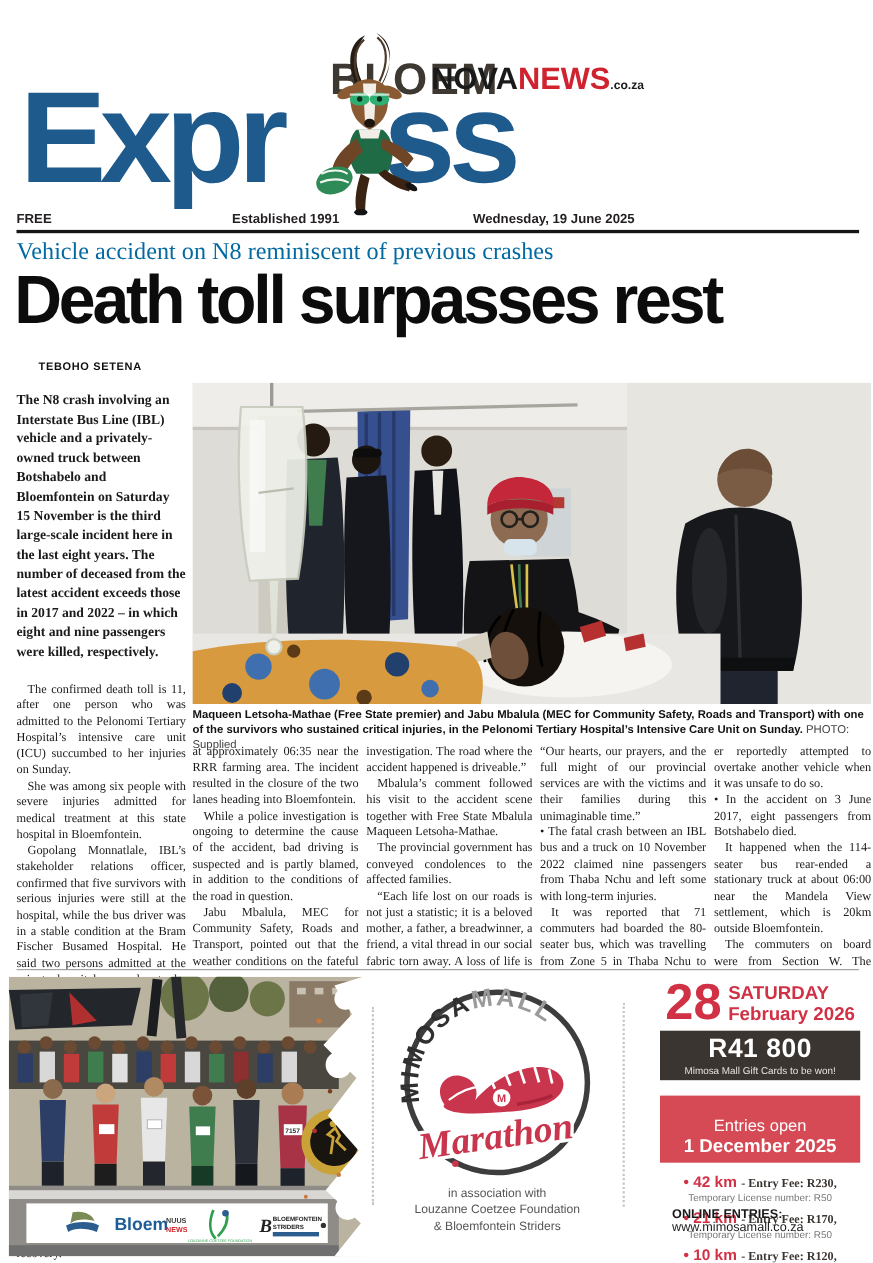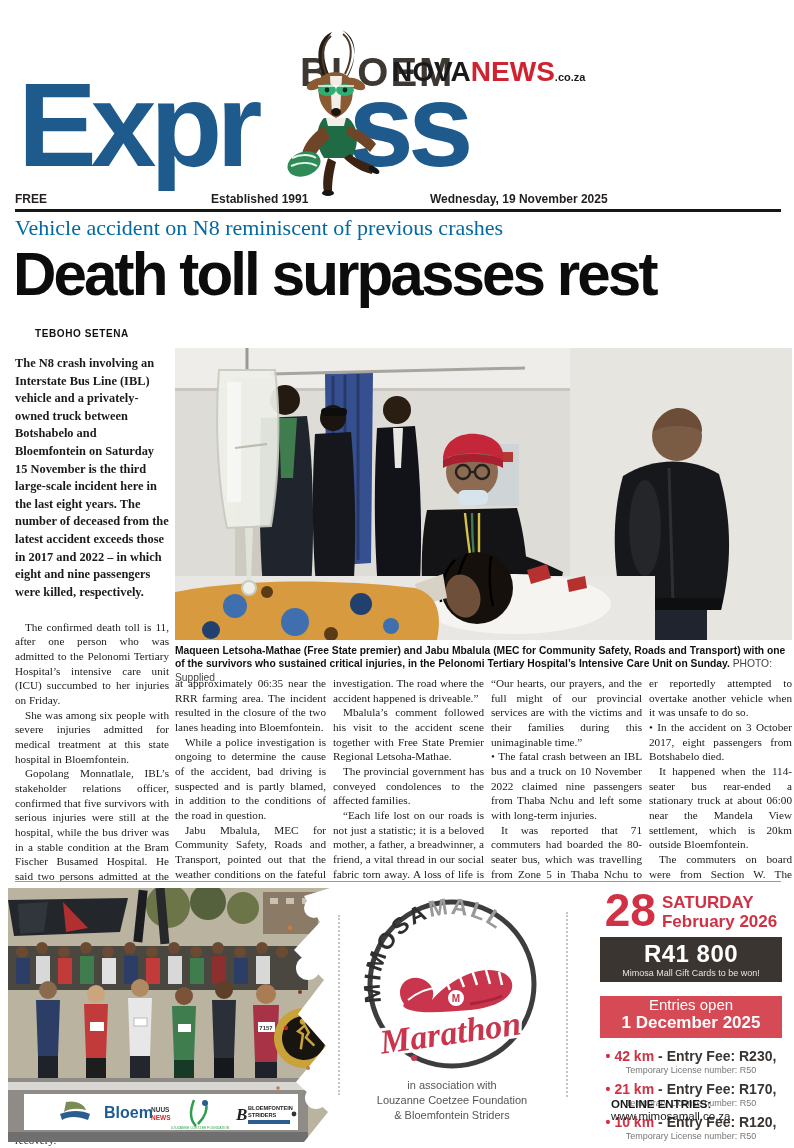"Wednesday, 19 November 2025" span.abs { text: November -> June }
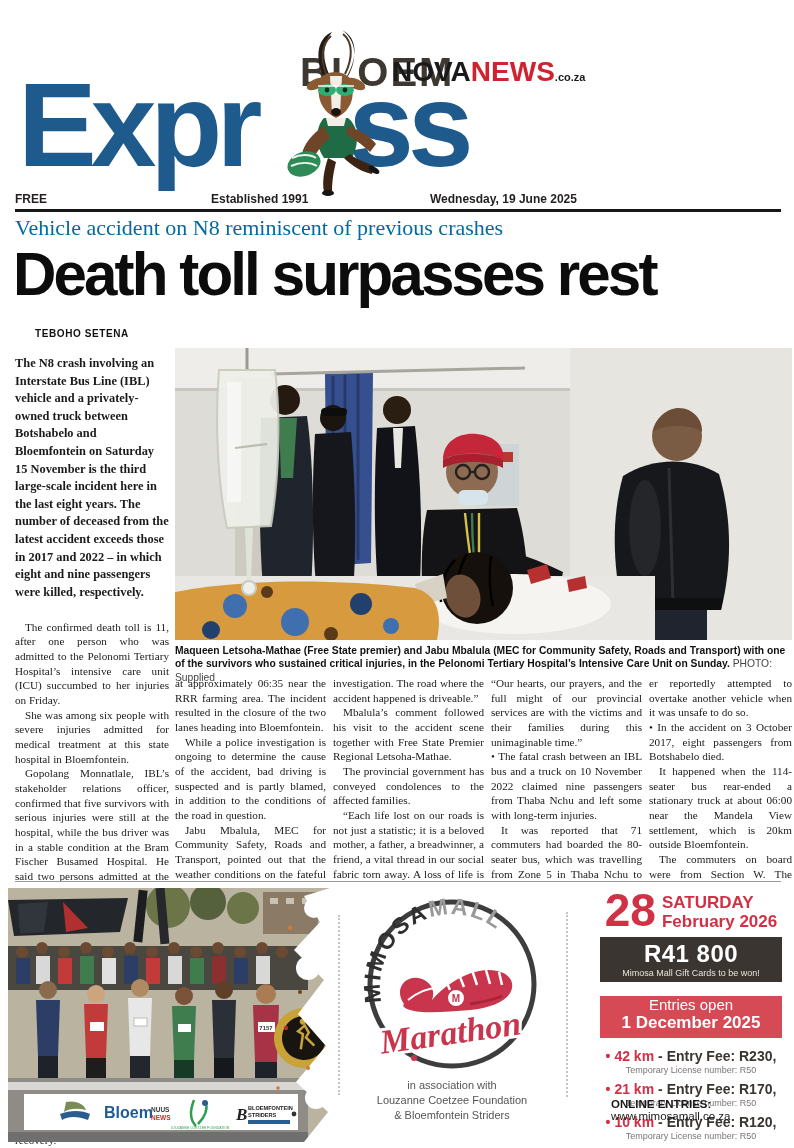"The confirmed death toll is" p { text: Friday -> Sunday }
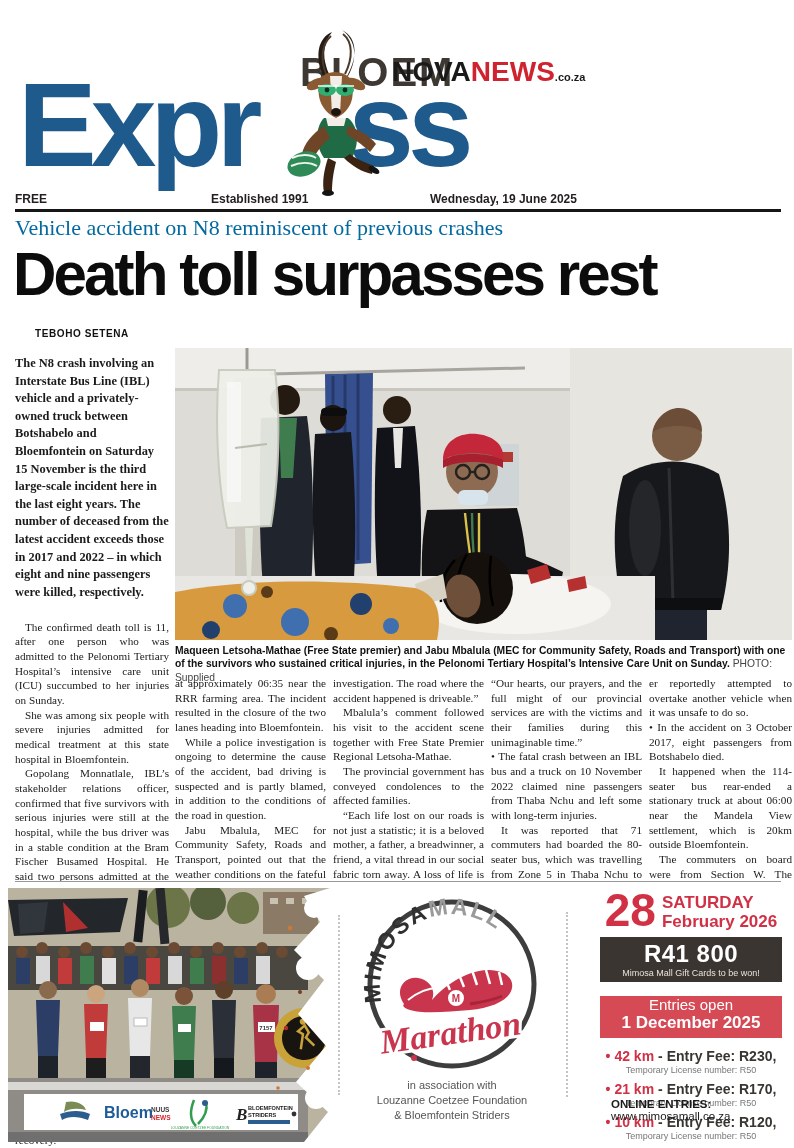"Mbalula’s comment followed his visit" p { text: Premier Regional -> Mbalula Maqueen }
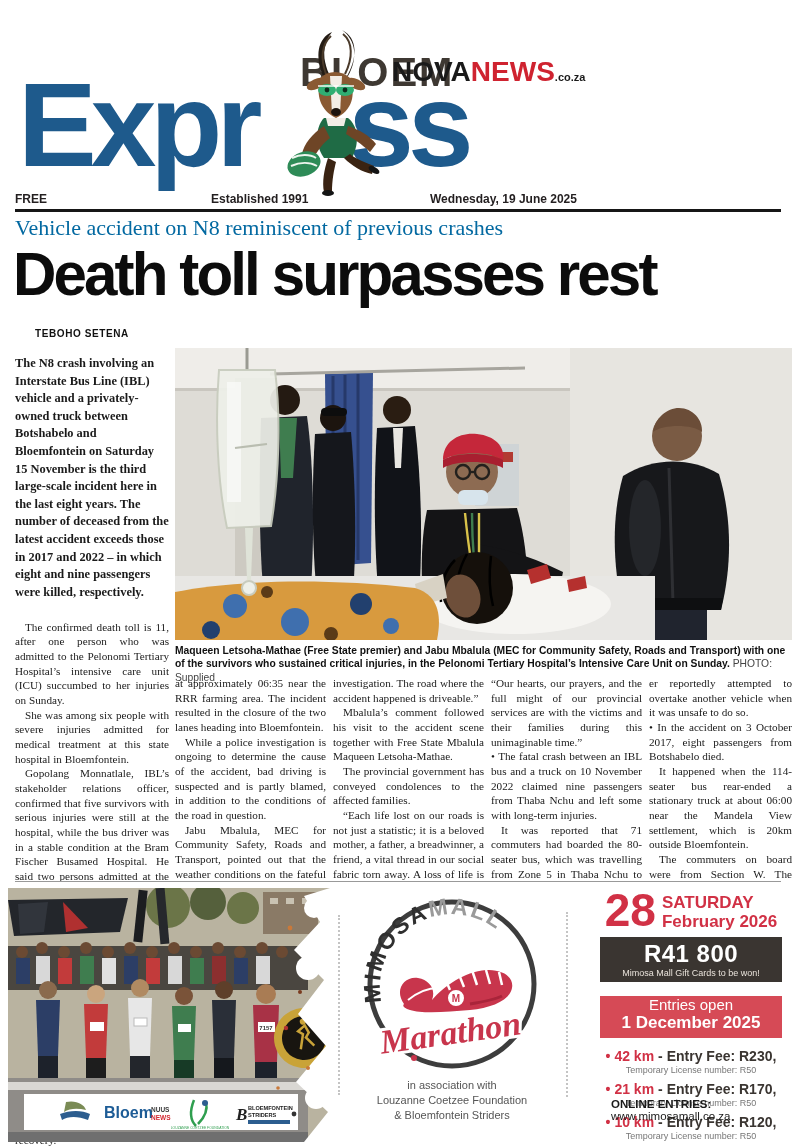"• In the accident on" p.noindent { text: October -> June }
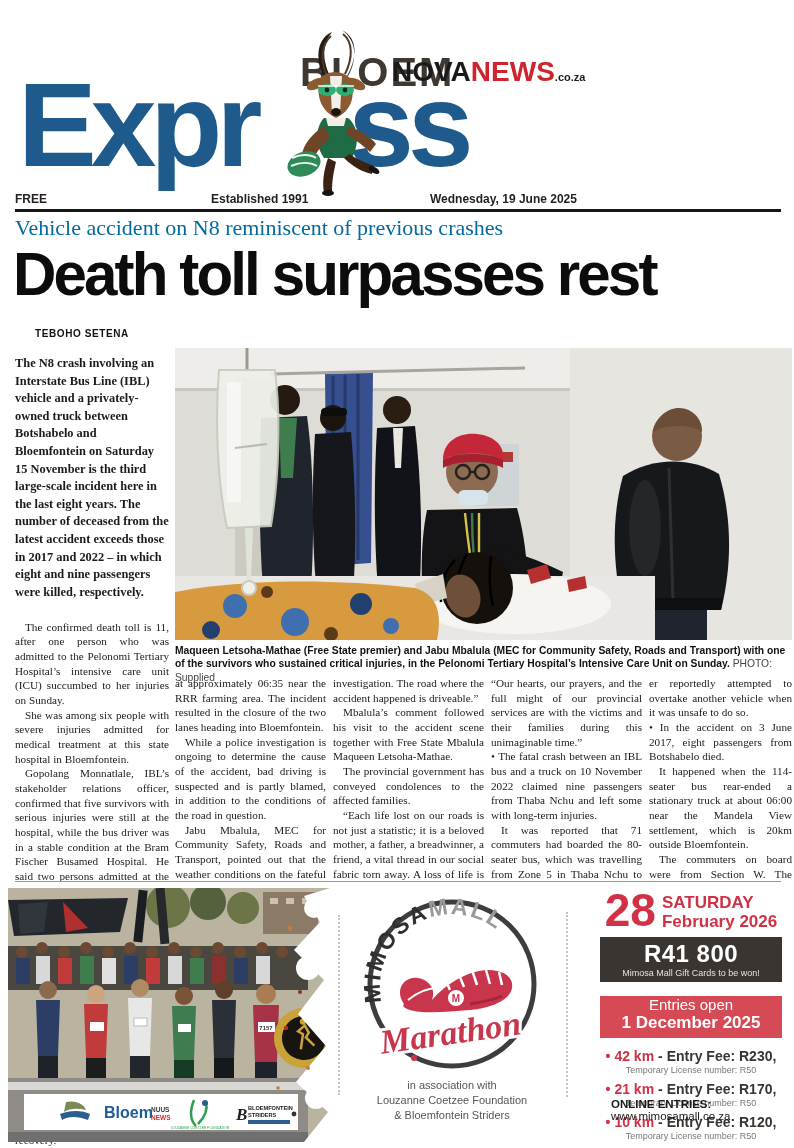"Entries open" .entrybar { padding: 0 0 5px -> 19px 0 5px }
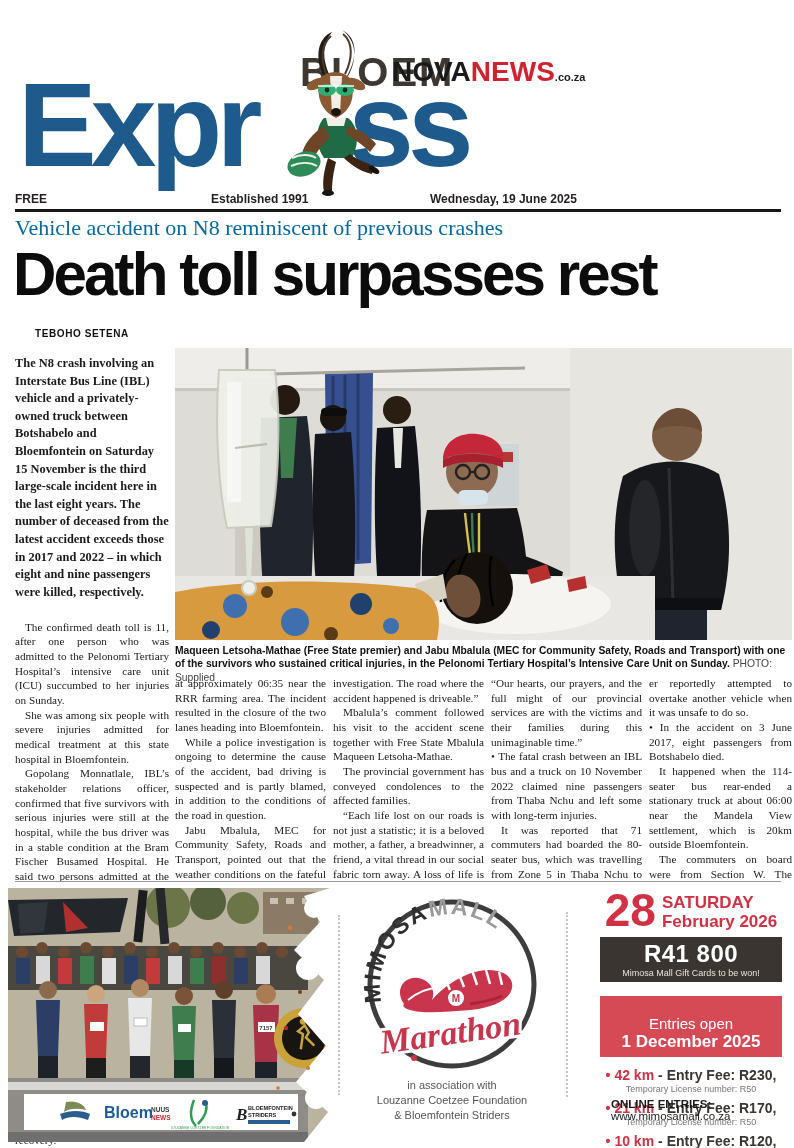"- Entry Fee: R230," .race .fee { font-family: Liberation Sans, sans-serif -> Liberation Serif, serif; font-size: 14px -> 11px }
